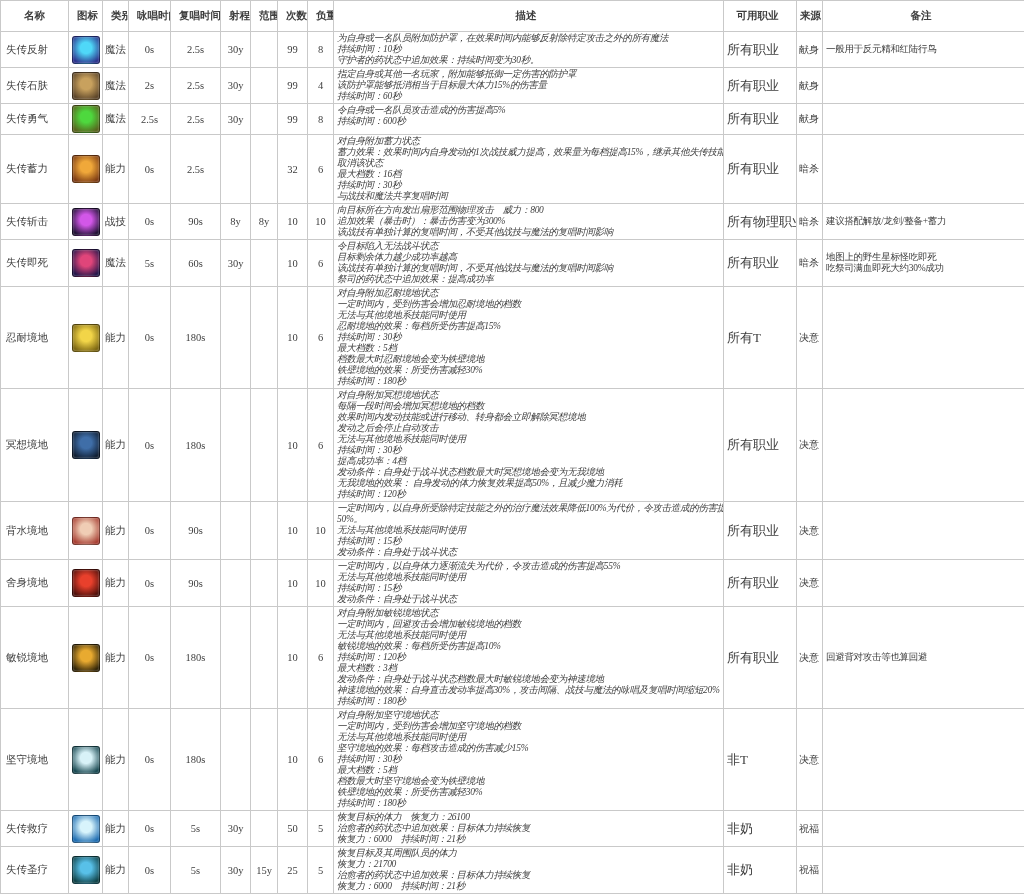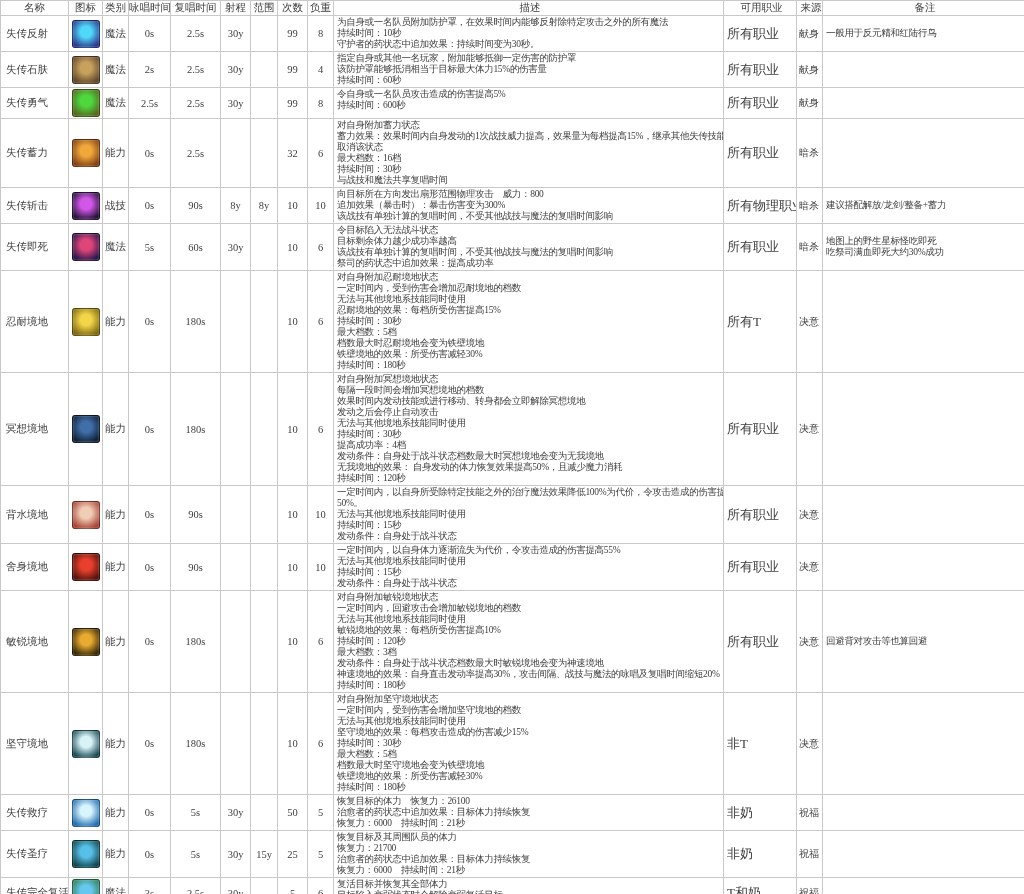"名称" th { font-weight: normal -> bold; padding: 0 -> 8px }
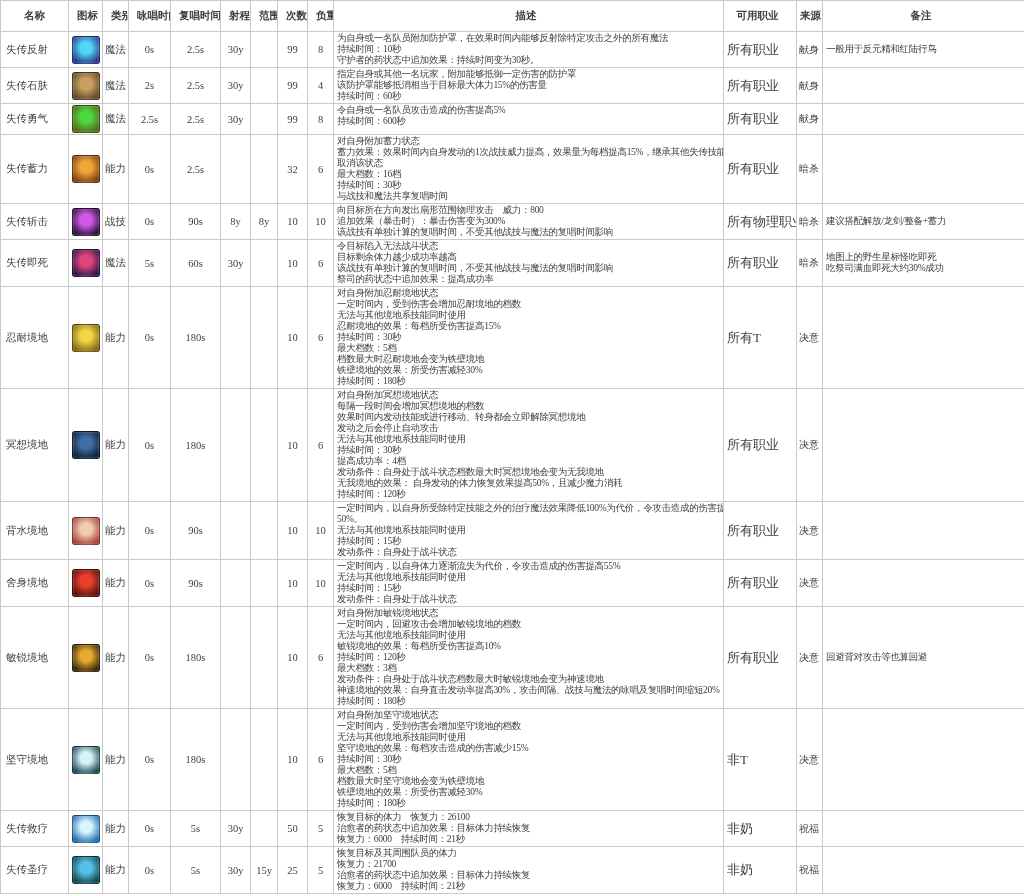"为自身或一名队员附加防护罩，在效果时间内能够反射除特定攻击之外的所有魔法" td.c-desc { font-style: none -> italic }
